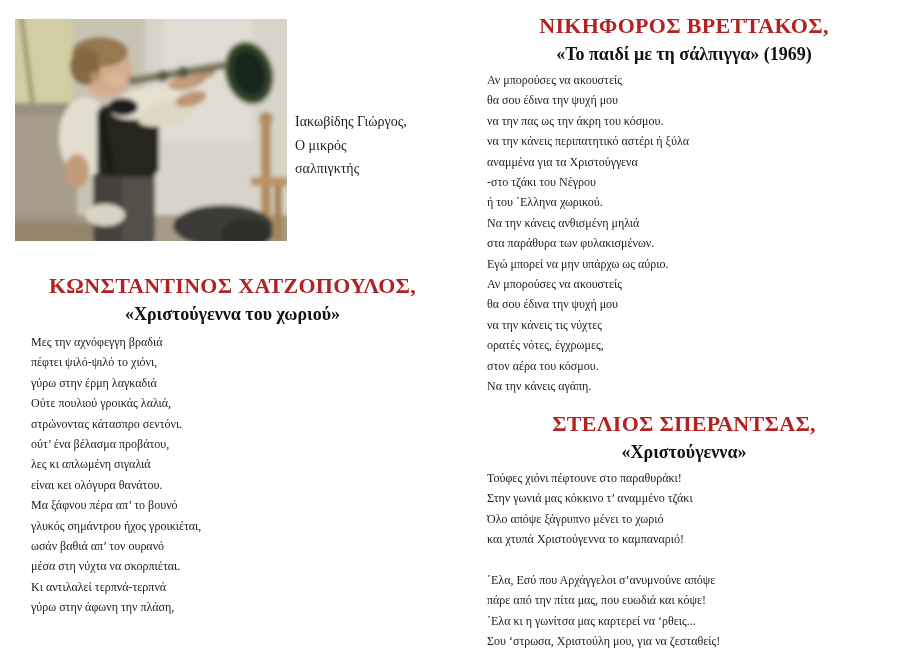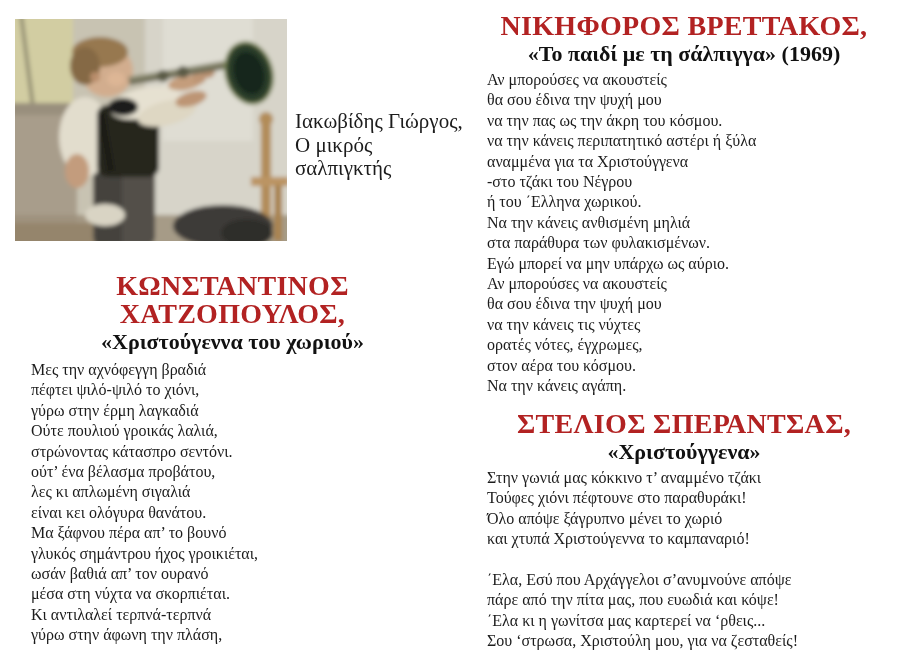"ΝΙΚΗΦΟΡΟΣ ΒΡΕΤΤΑΚΟΣ," .author { font-size: 28px -> 22px }
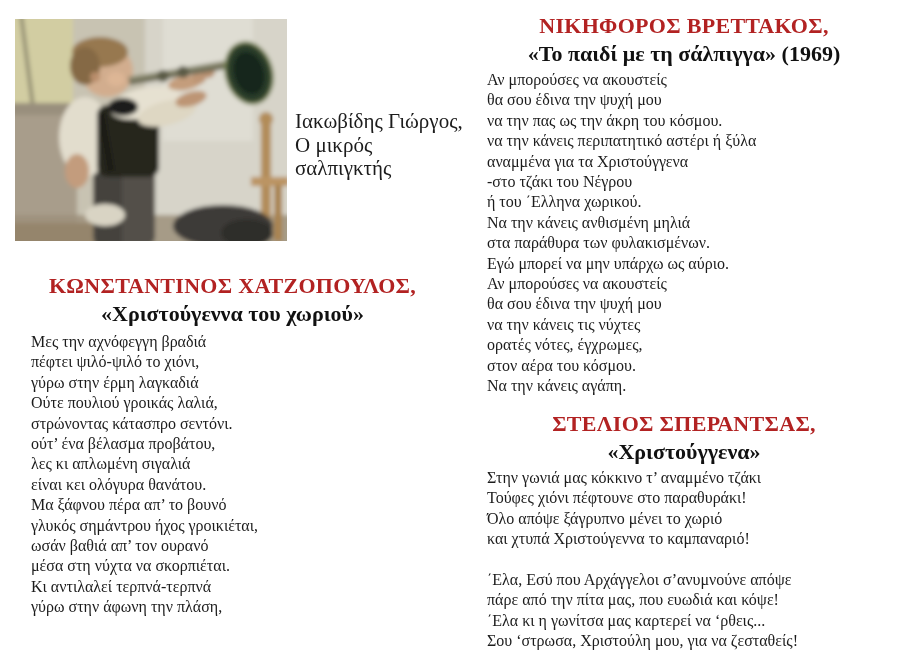"«Το παιδί με τη σάλπιγγα»" .title { font-size: 22px -> 18px }
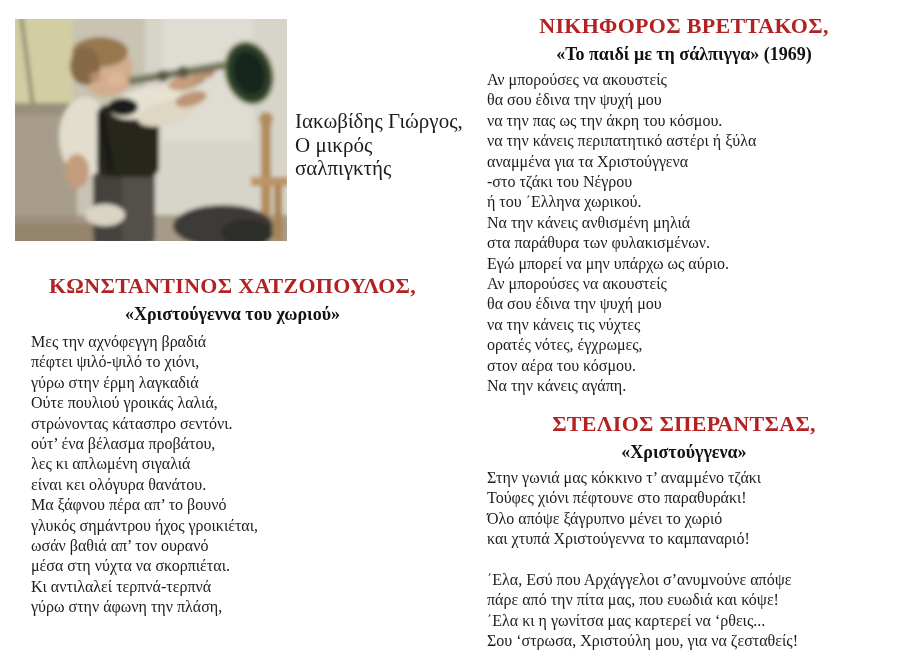"Αν μπορούσες να ακουστείς" .poem { font-size: 16px -> 12px }
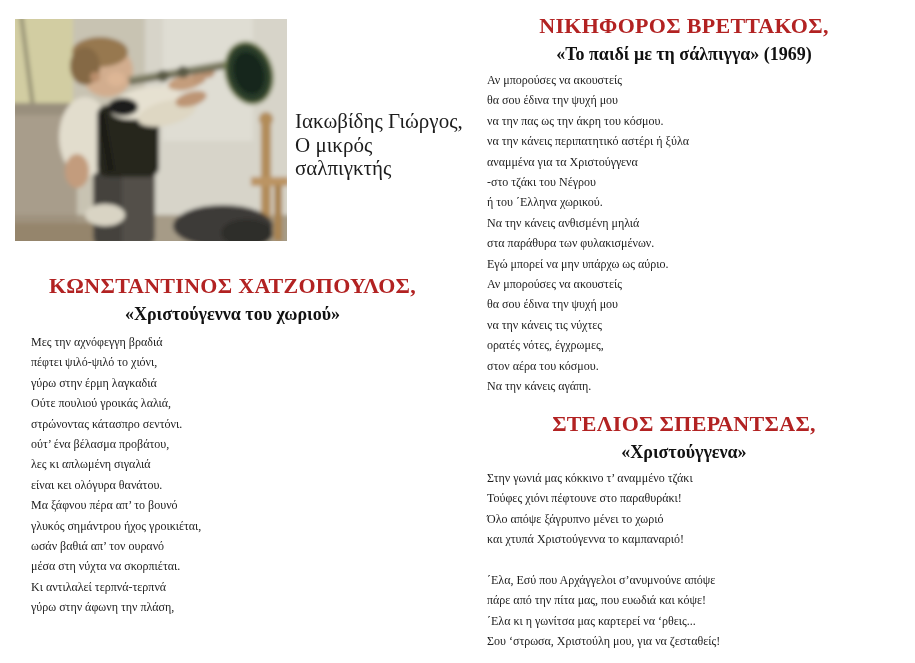"Ιακωβίδης Γιώργος," .caption { font-size: 21px -> 14px }
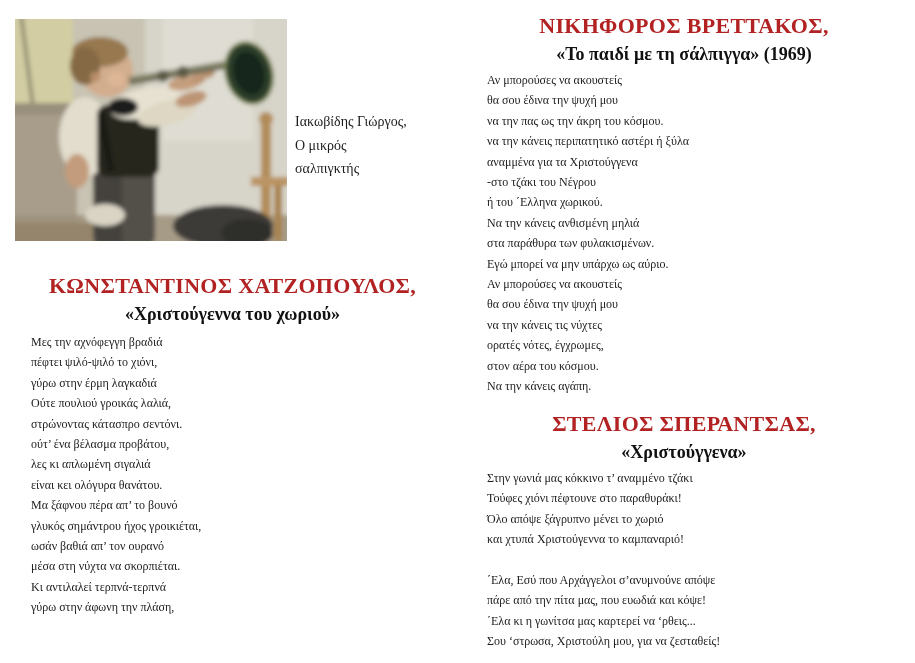"«Χριστούγγενα»" h3.title { text: Χριστούγγενα -> Χριστούγεννα }
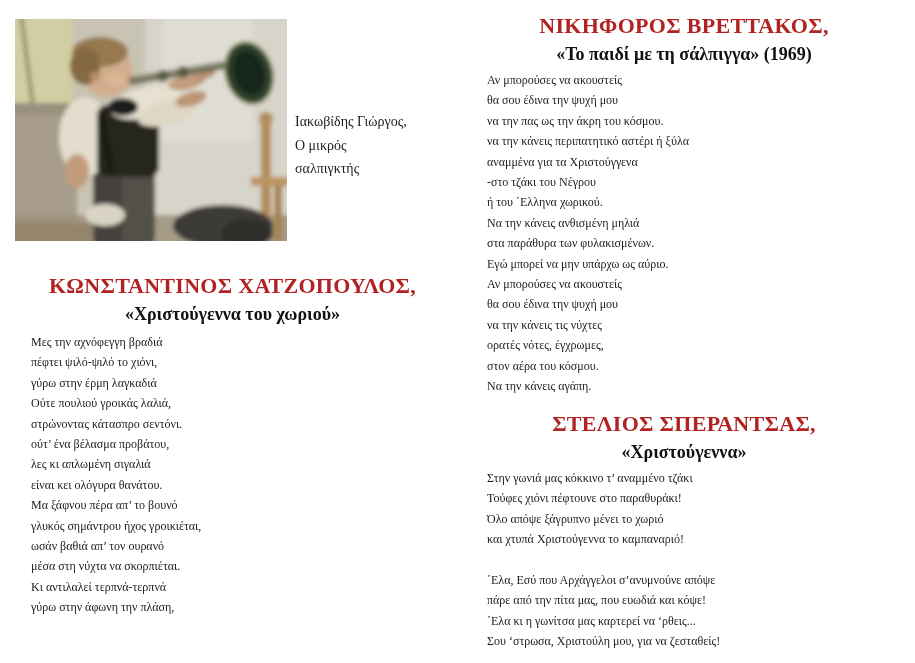"Στην γωνιά μας κόκκινο τ’" div.gen-line { order: before "Τούφες χιόνι πέφτουνε στο παραθυράκι!" -> after "Τούφες χιόνι πέφτουνε στο παραθυράκι!" }
